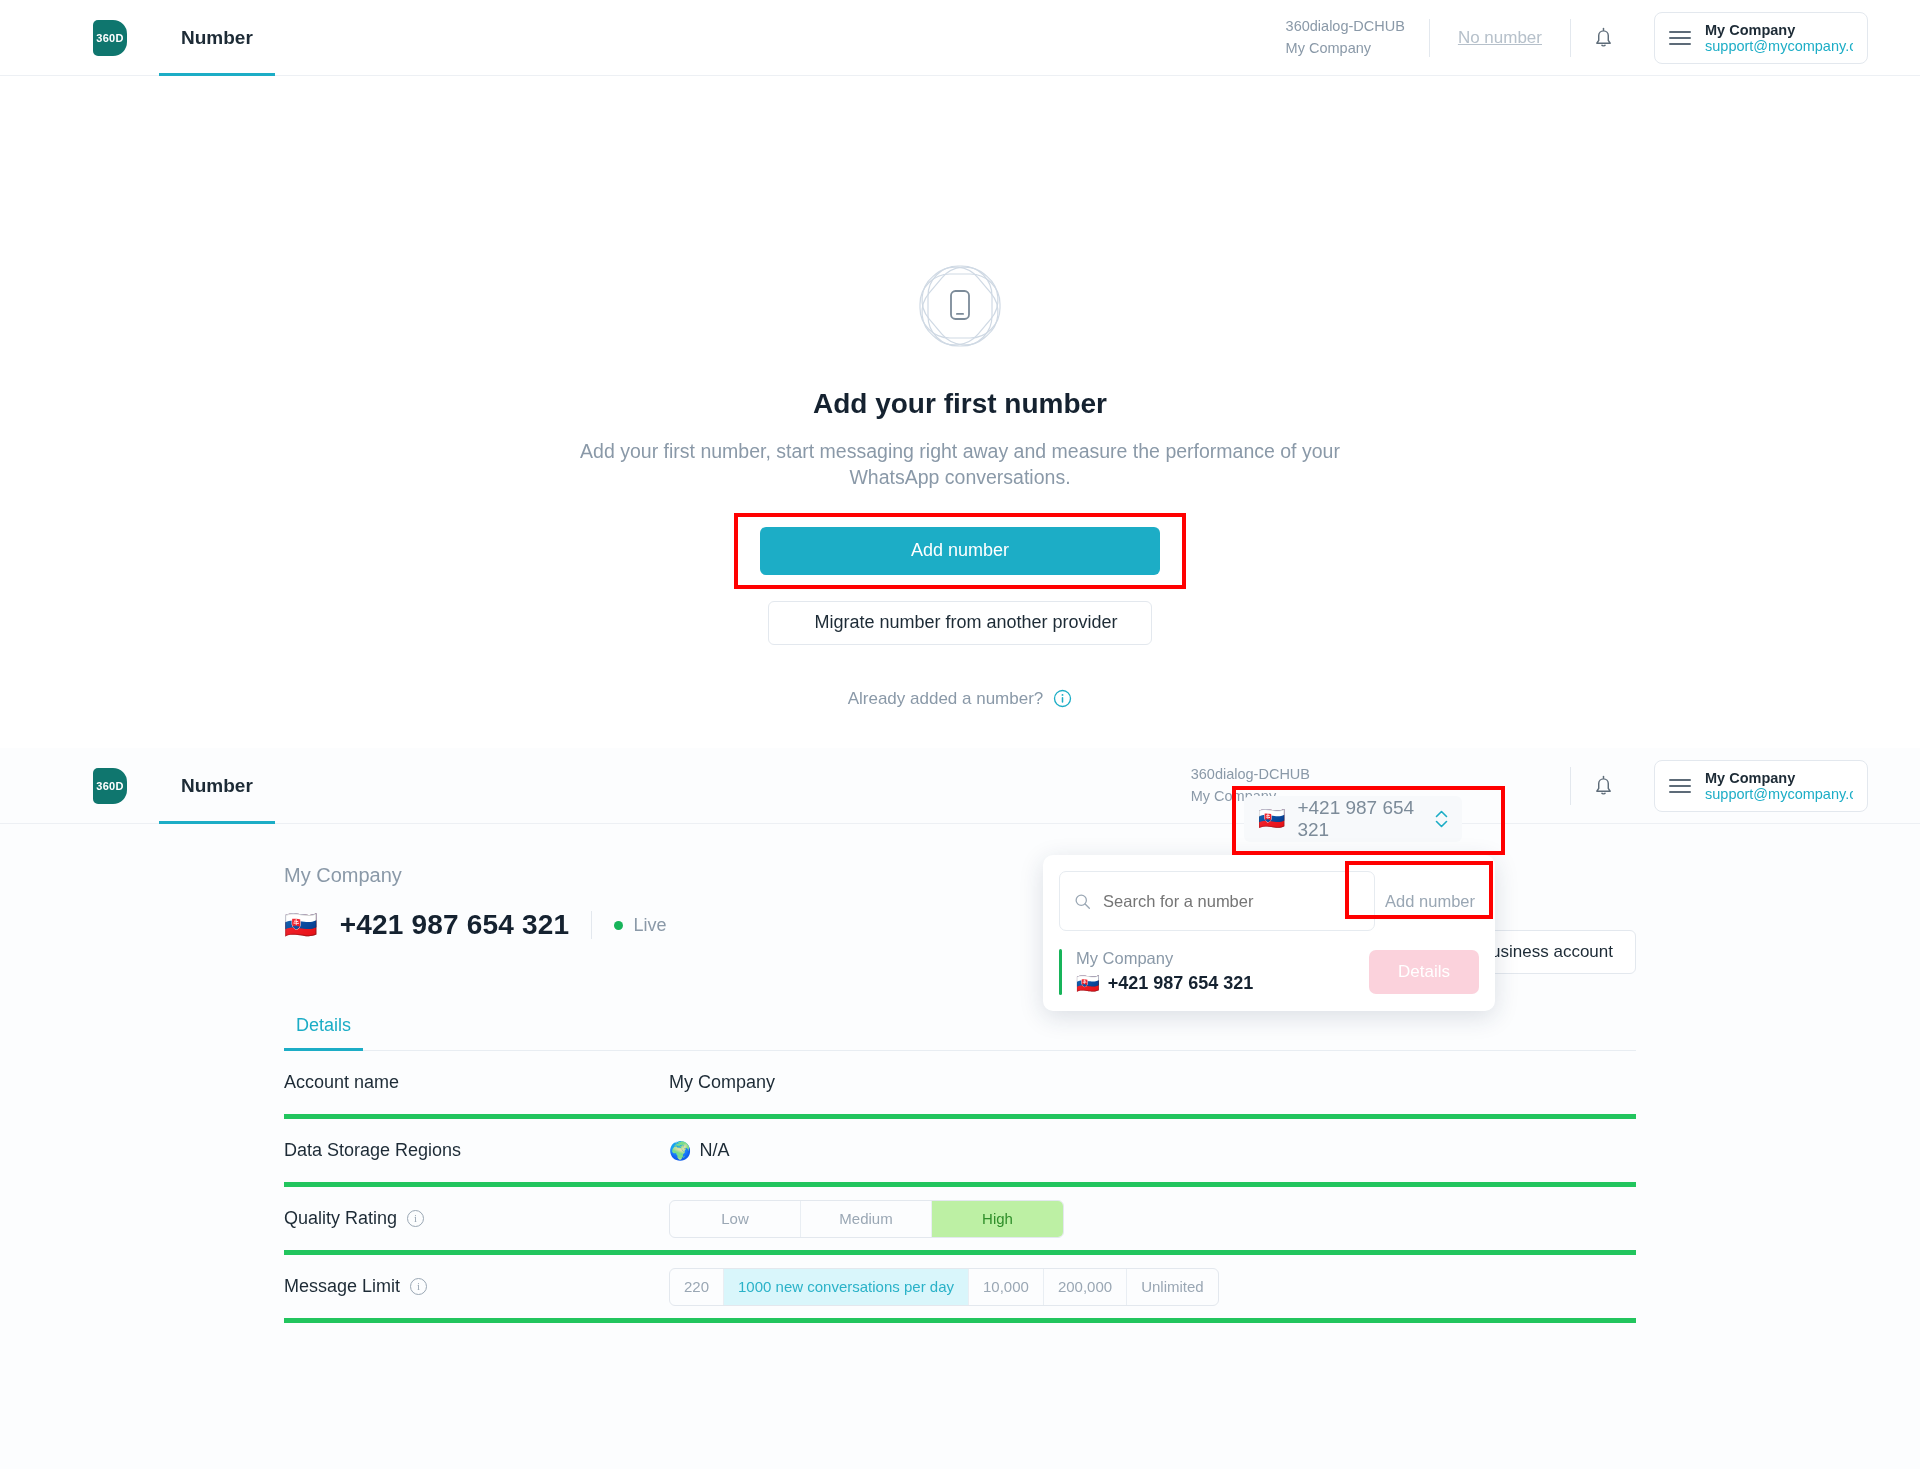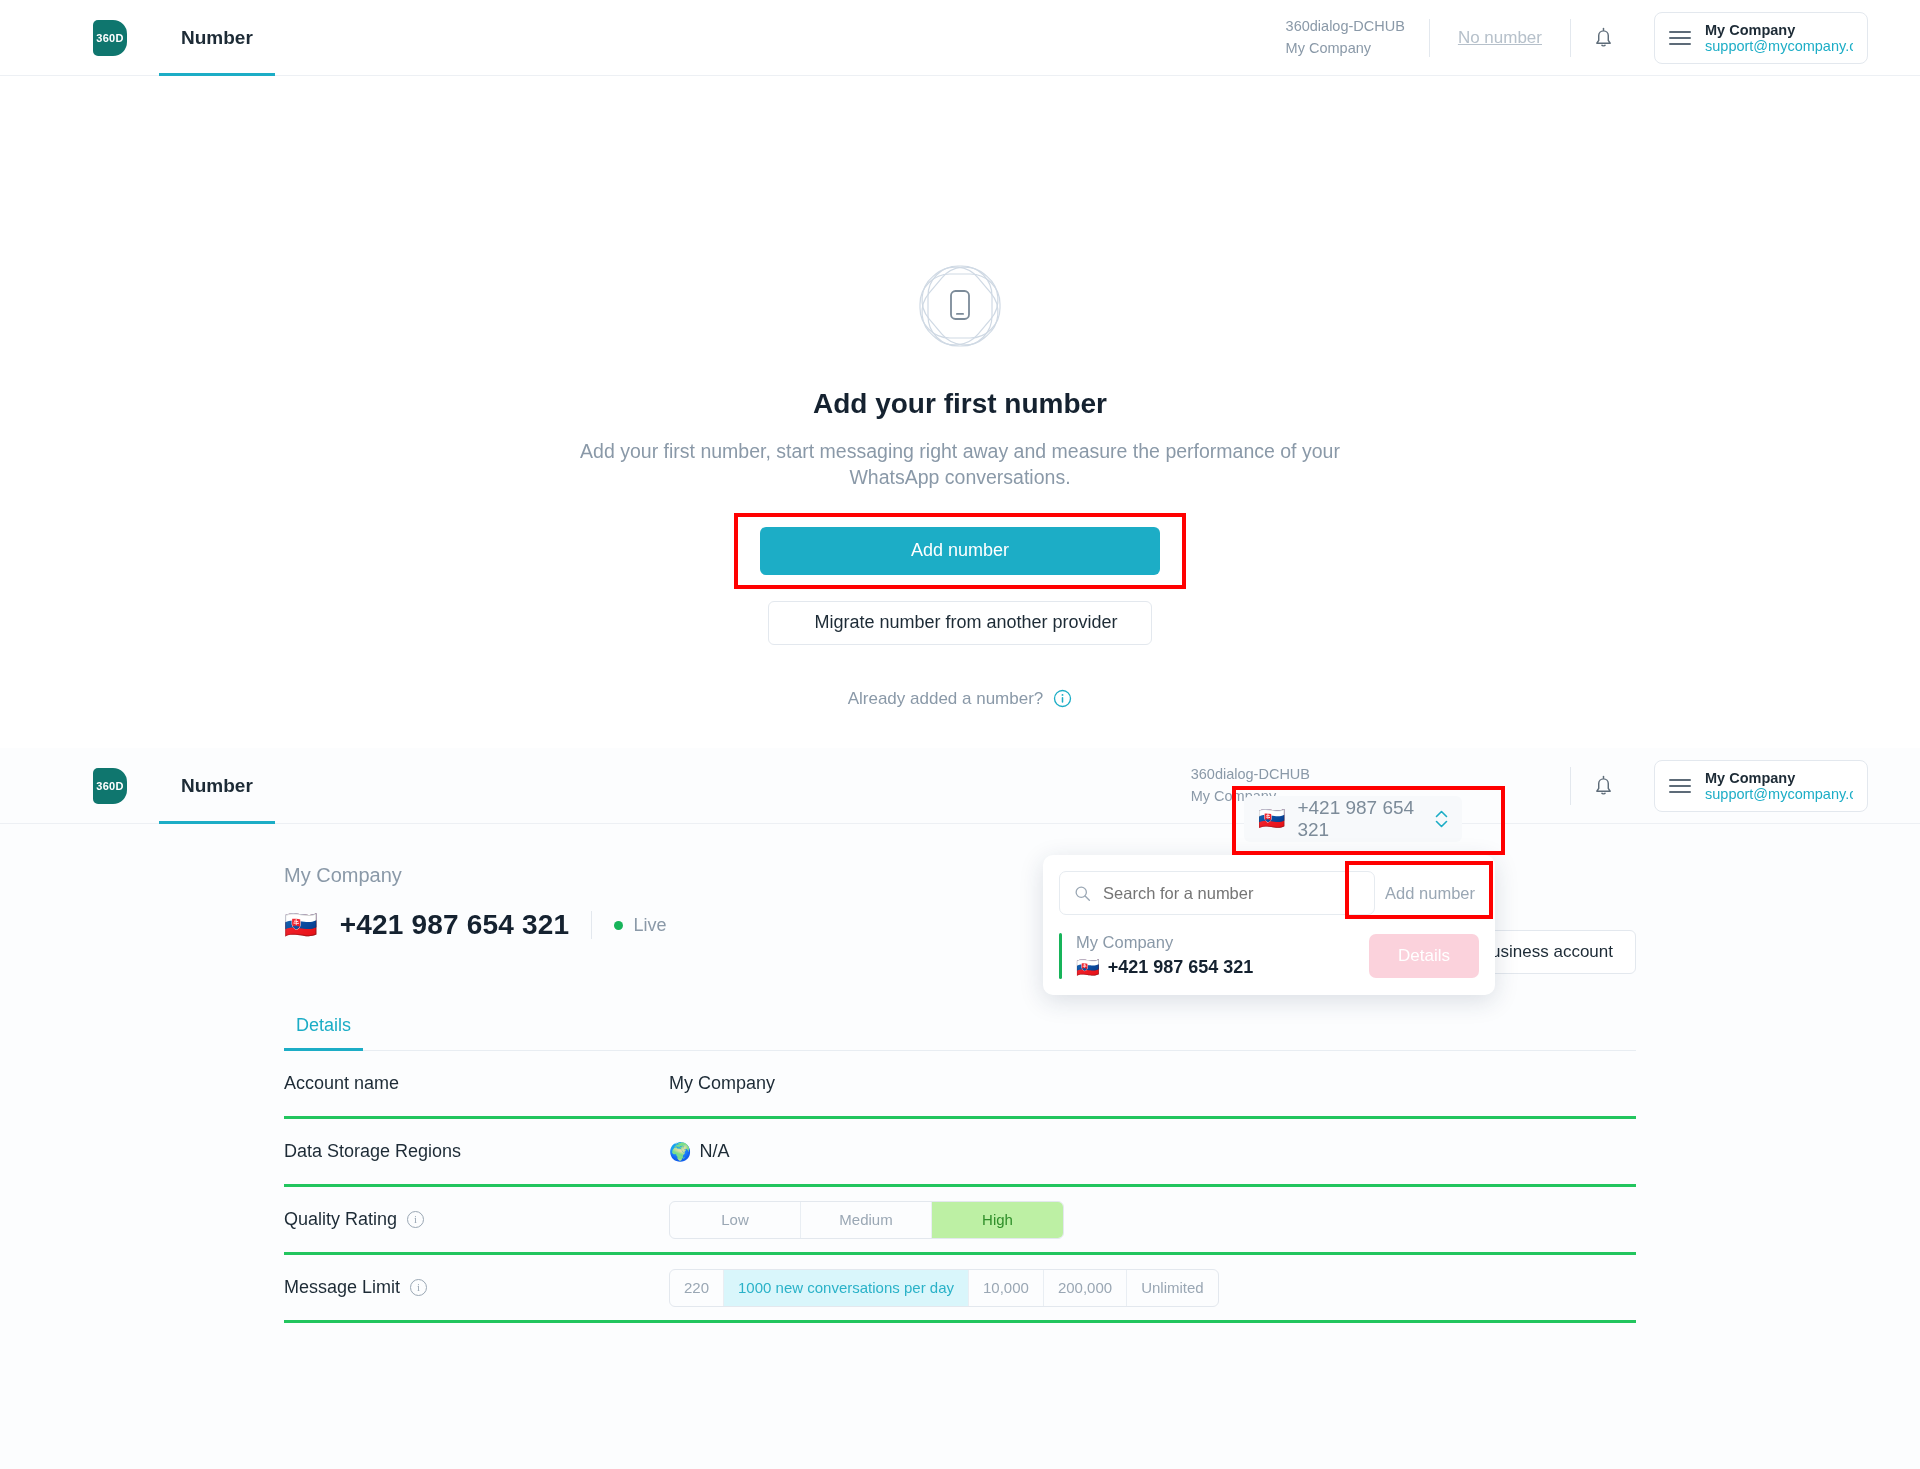"Search for a number" .search { height: 44px -> 60px }
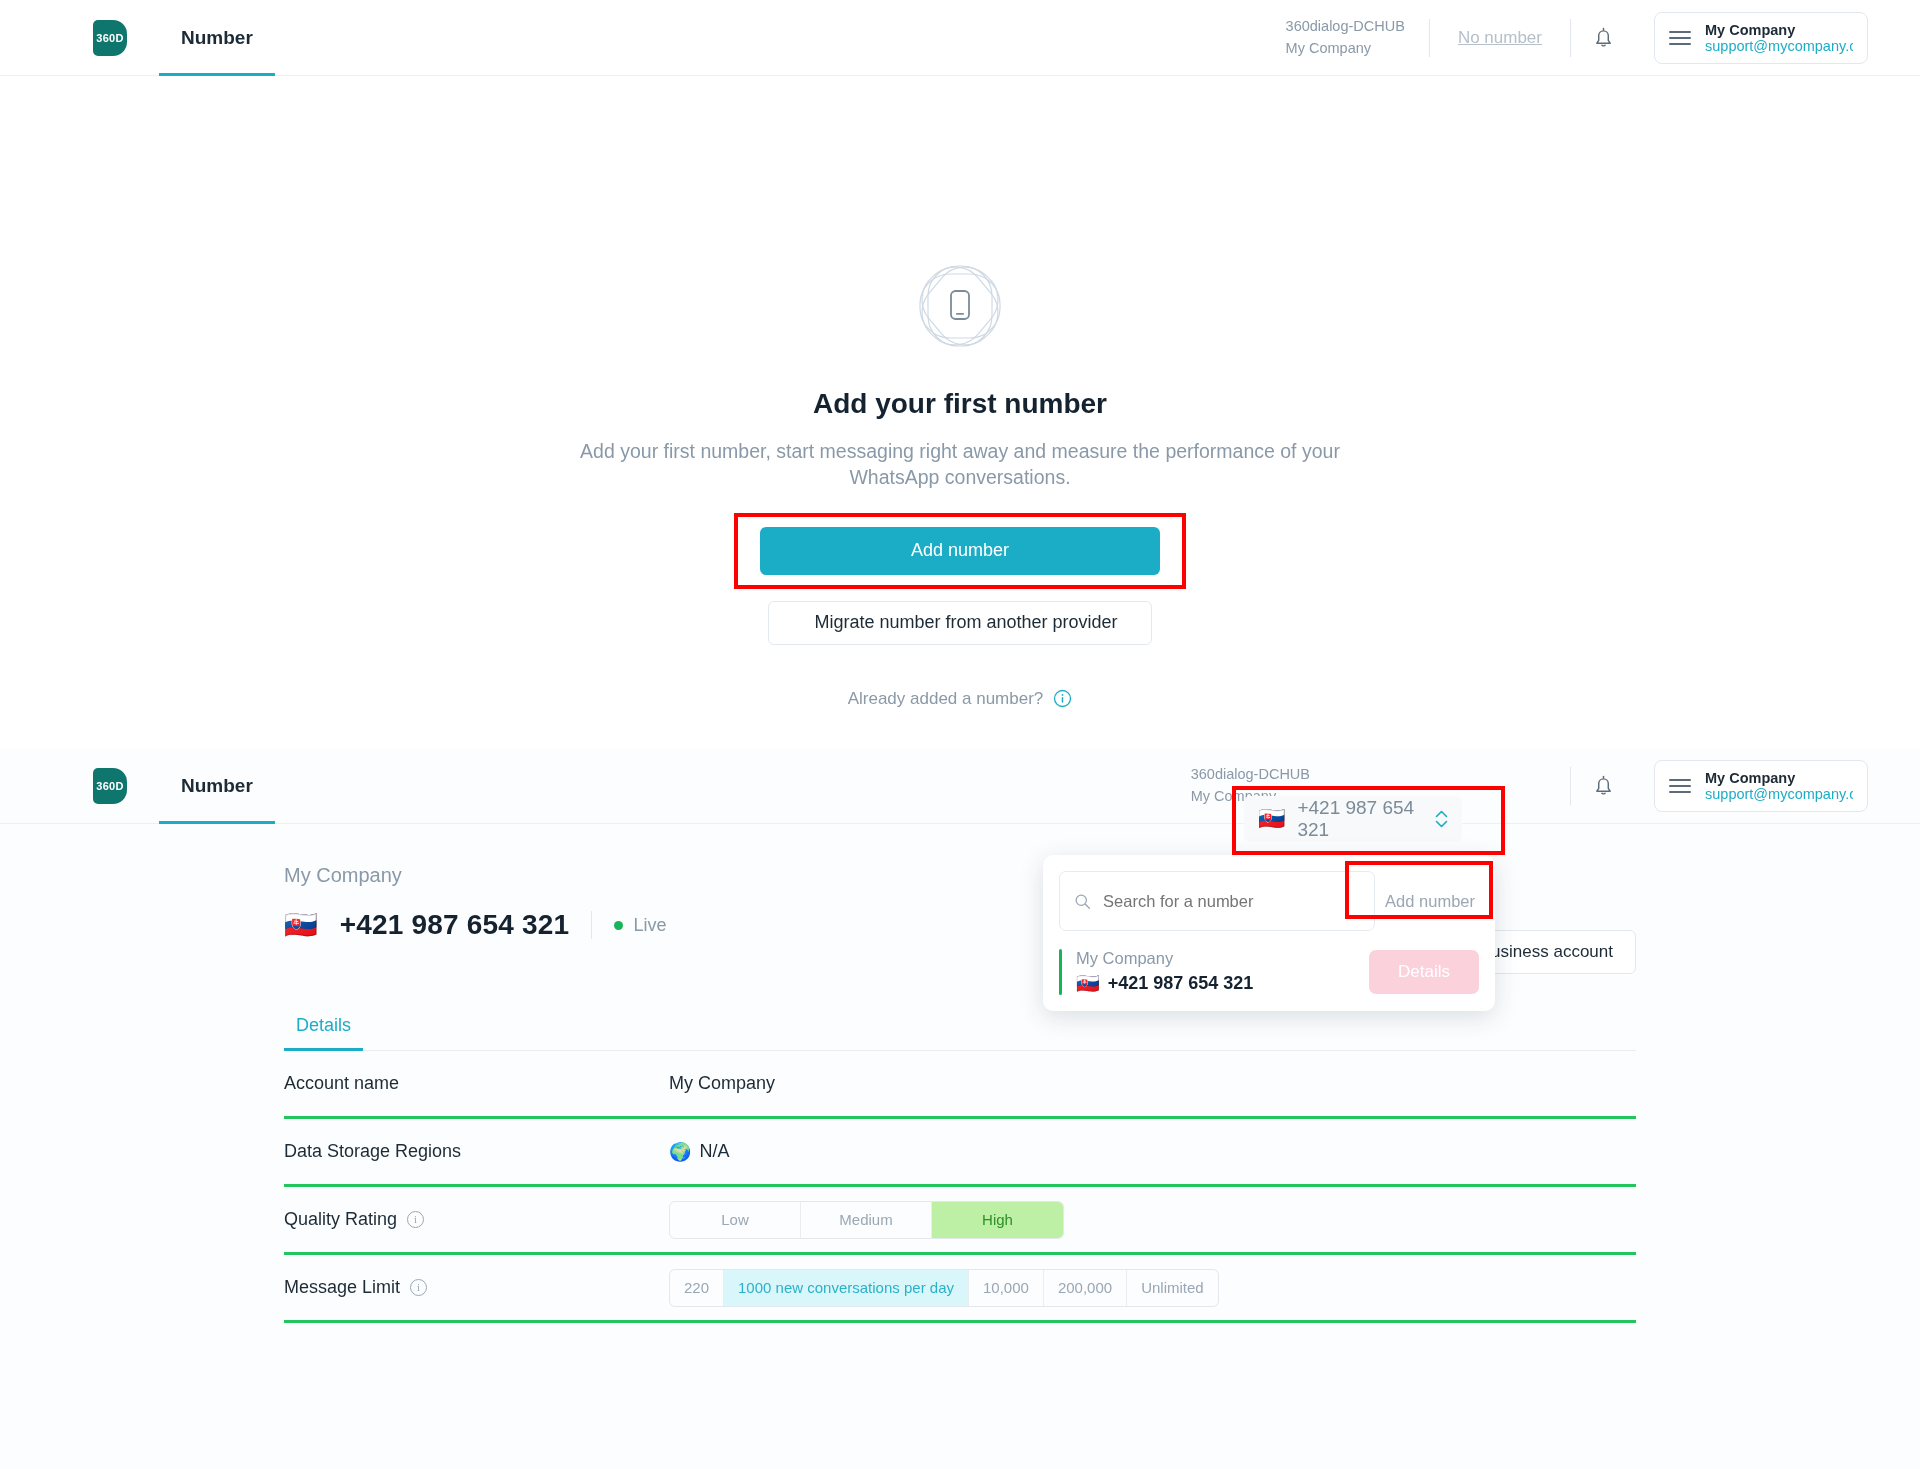"Account name" .row { border-bottom: 3px solid #22c55e -> 5px solid #22c55e }
